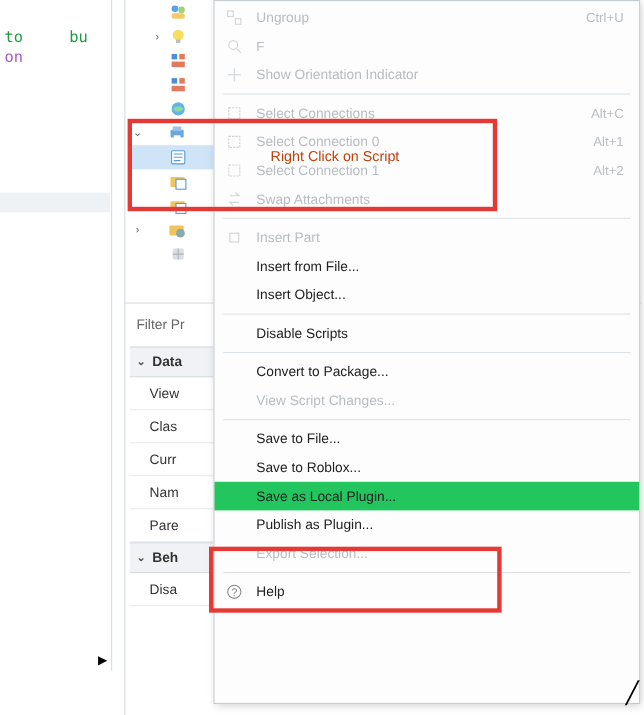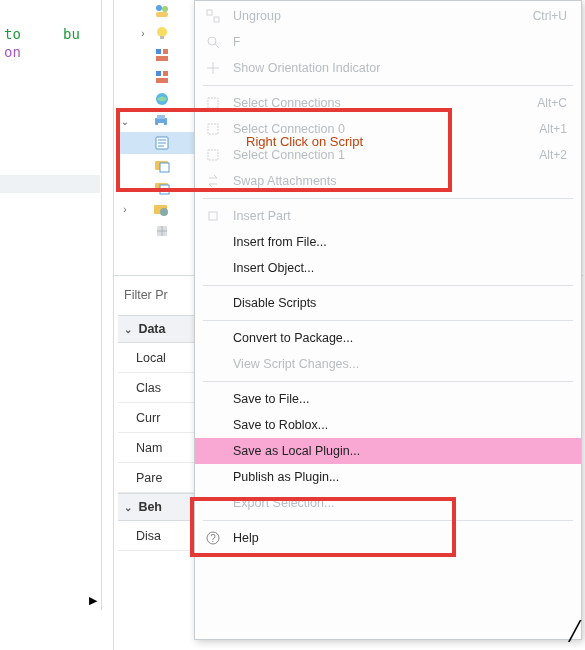"Local" span { text: Local -> View }
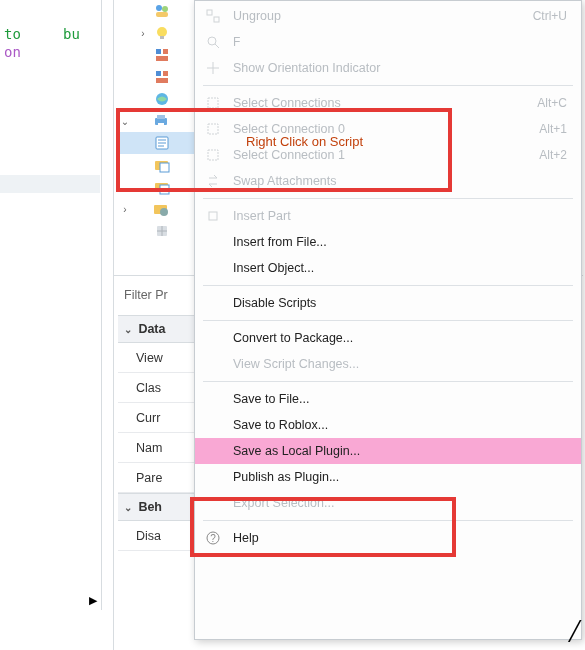"Save as Local Plugin..." .mi.hover { background: #f9a8d4 -> #22c55e }
